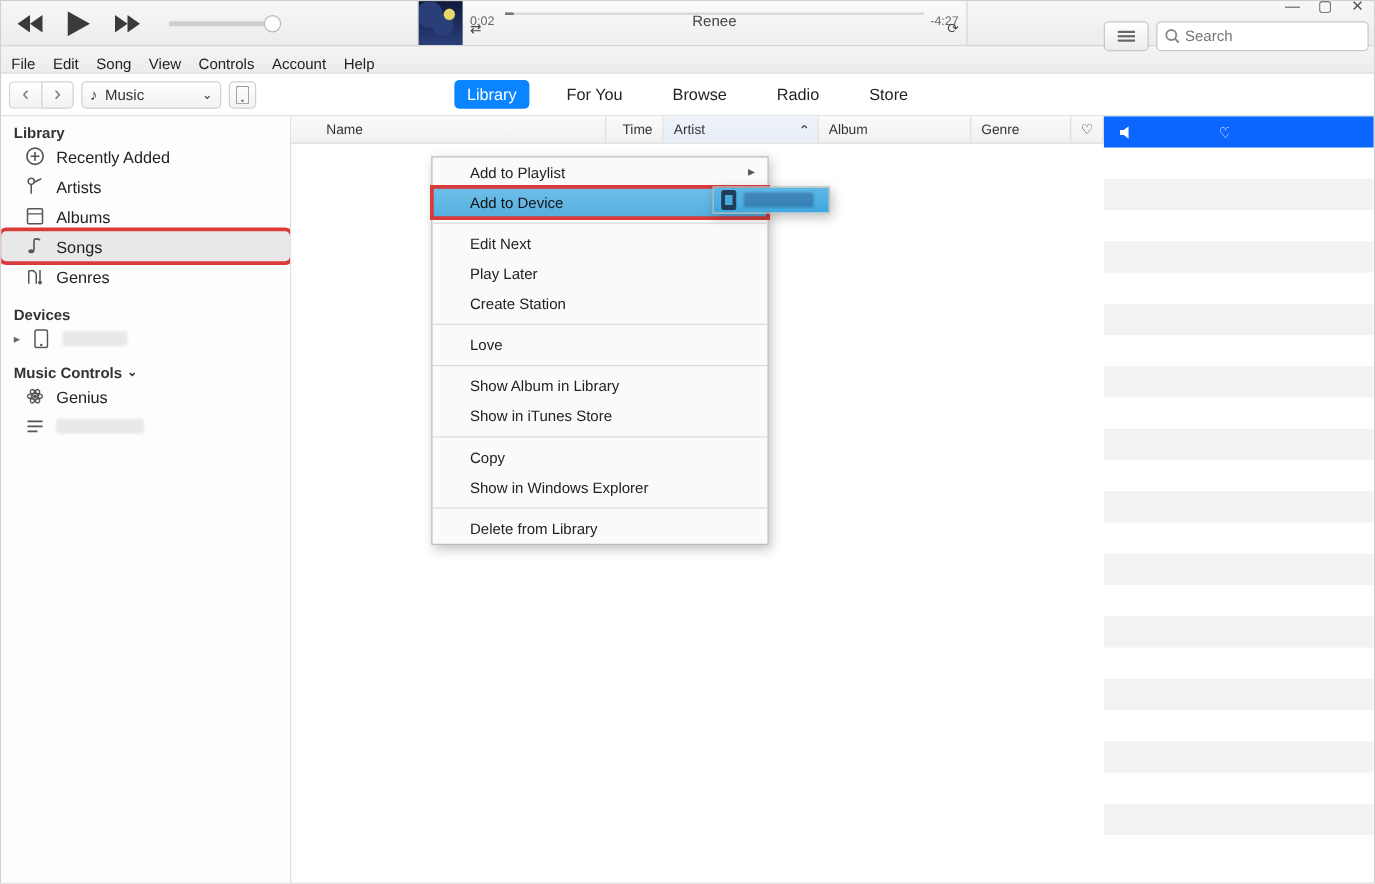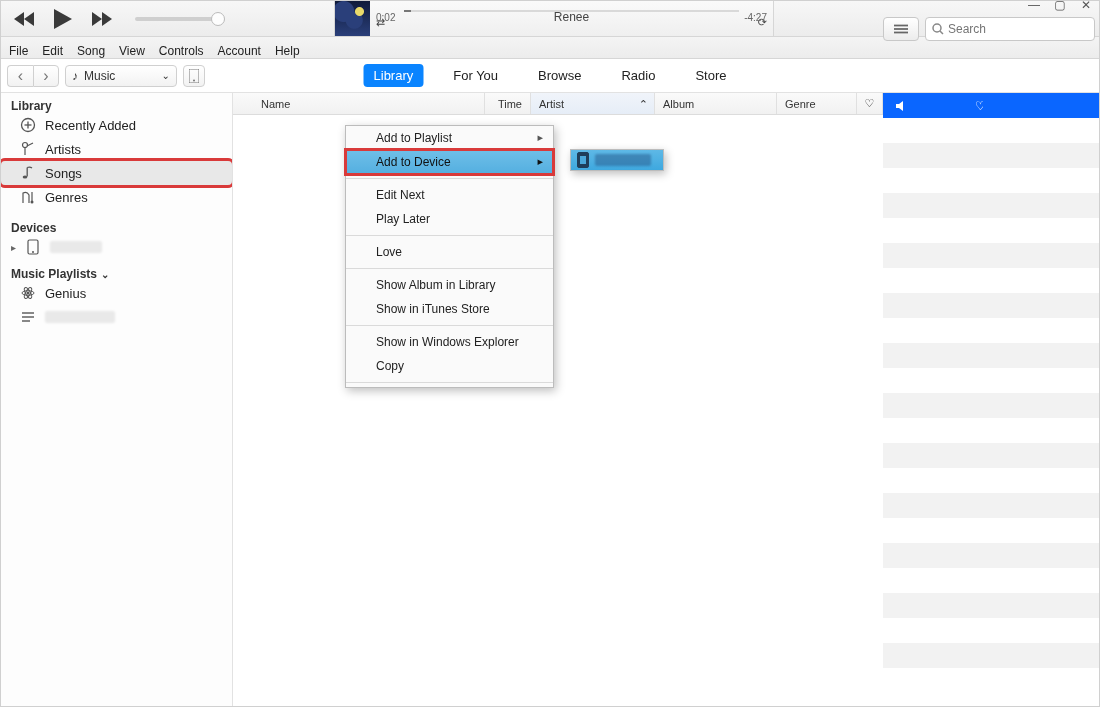"Add to Playlist" .ctx-menu { width: 209px -> 270px }
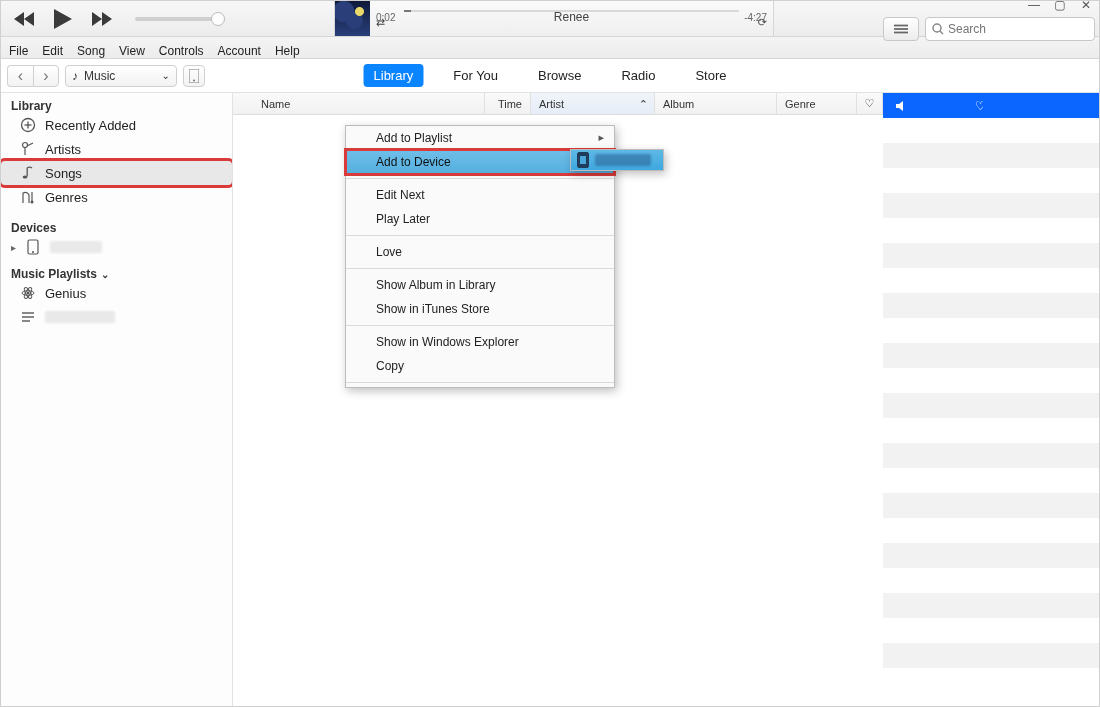"Albums" div.sb-item { html: none -> <div> <span> <svg> <rect></rect> <line></line> </svg> </span> <span>Albums</span> </div> }
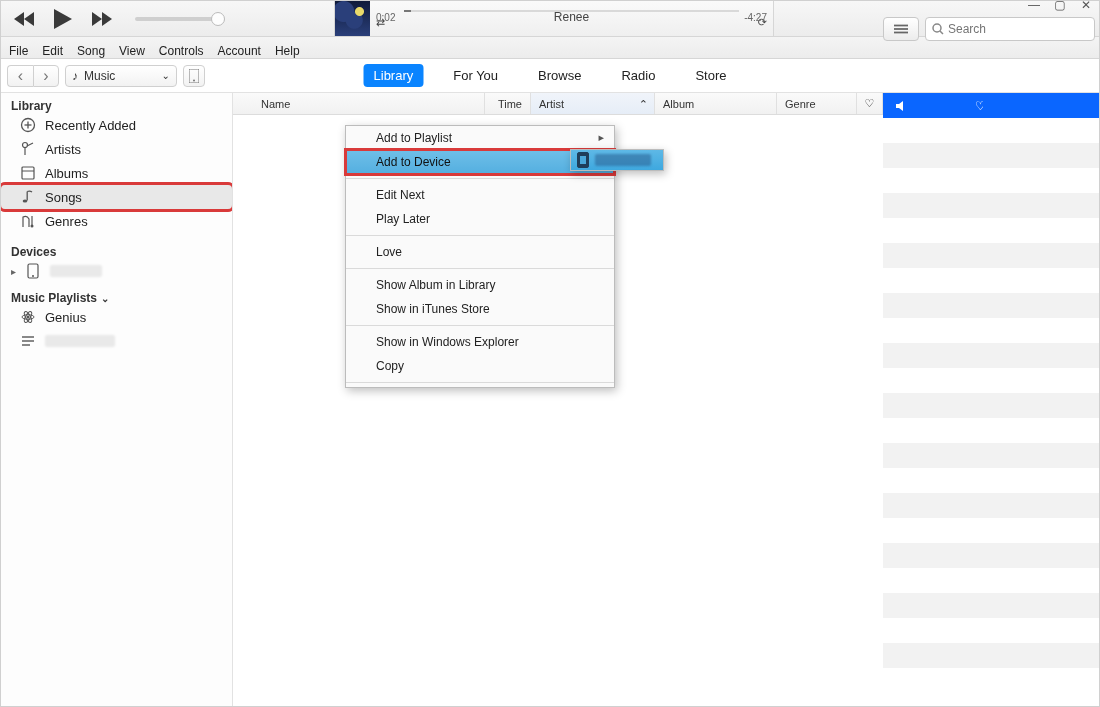"Create Station" div.ctx-item { html: none -> <div>Create Station</div> }
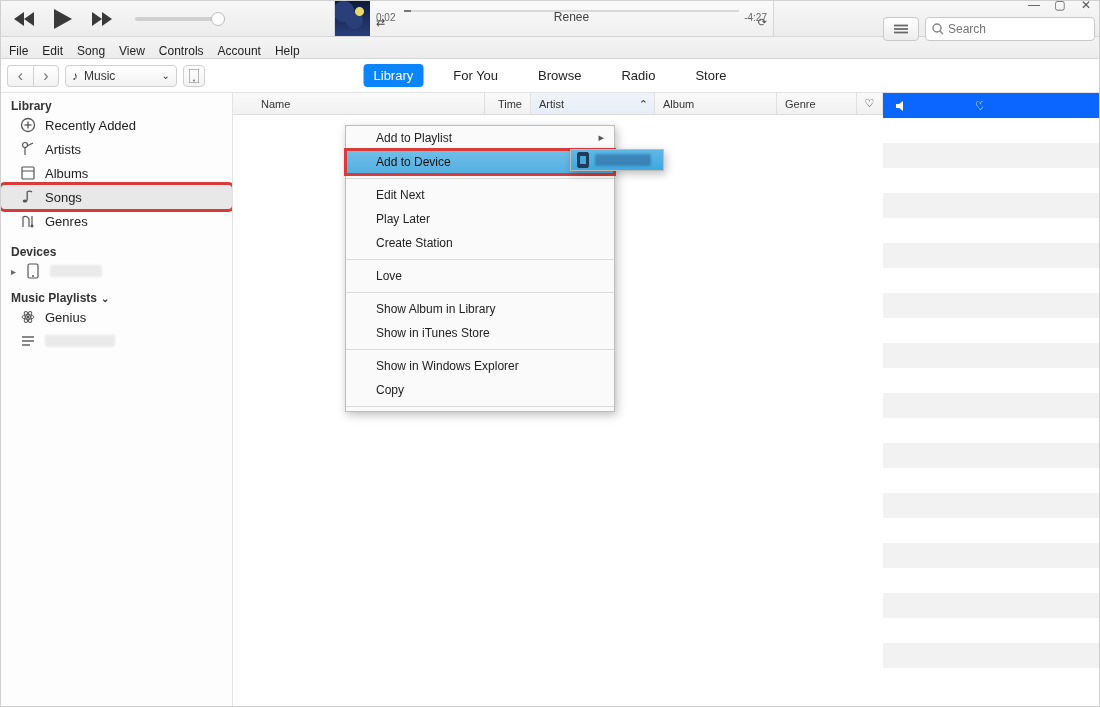"Music Playlists" span { text: Playlists -> Controls }
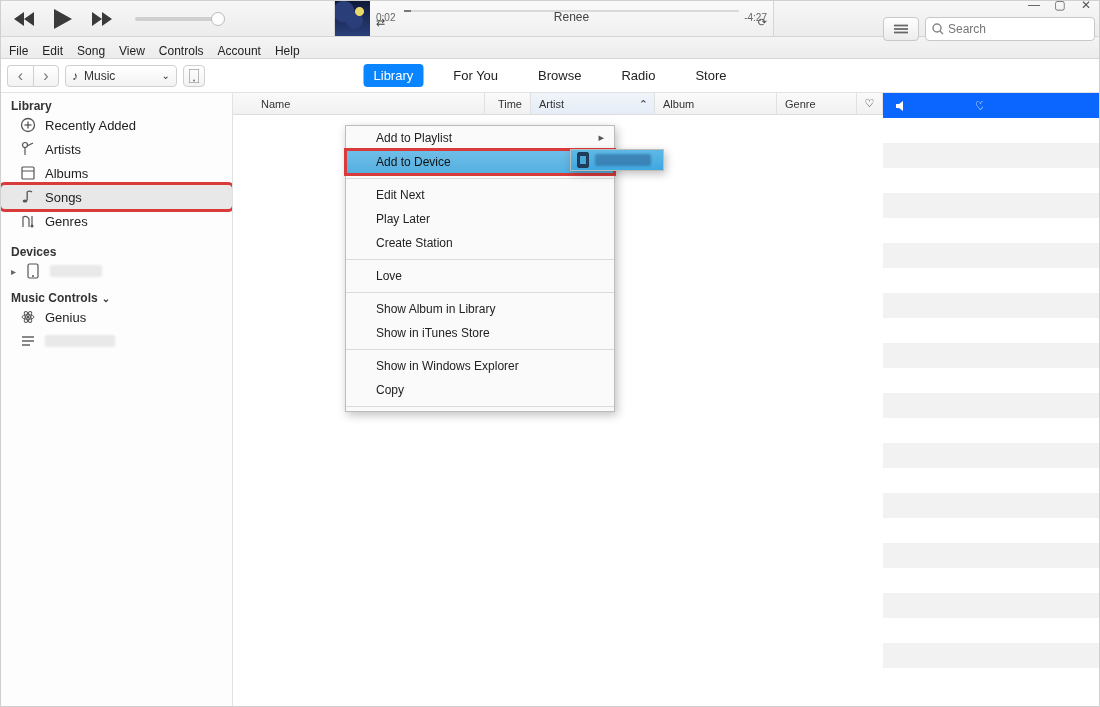"Show in Windows Explorer" div.ctx-item { order: before "Copy" -> after "Copy" }
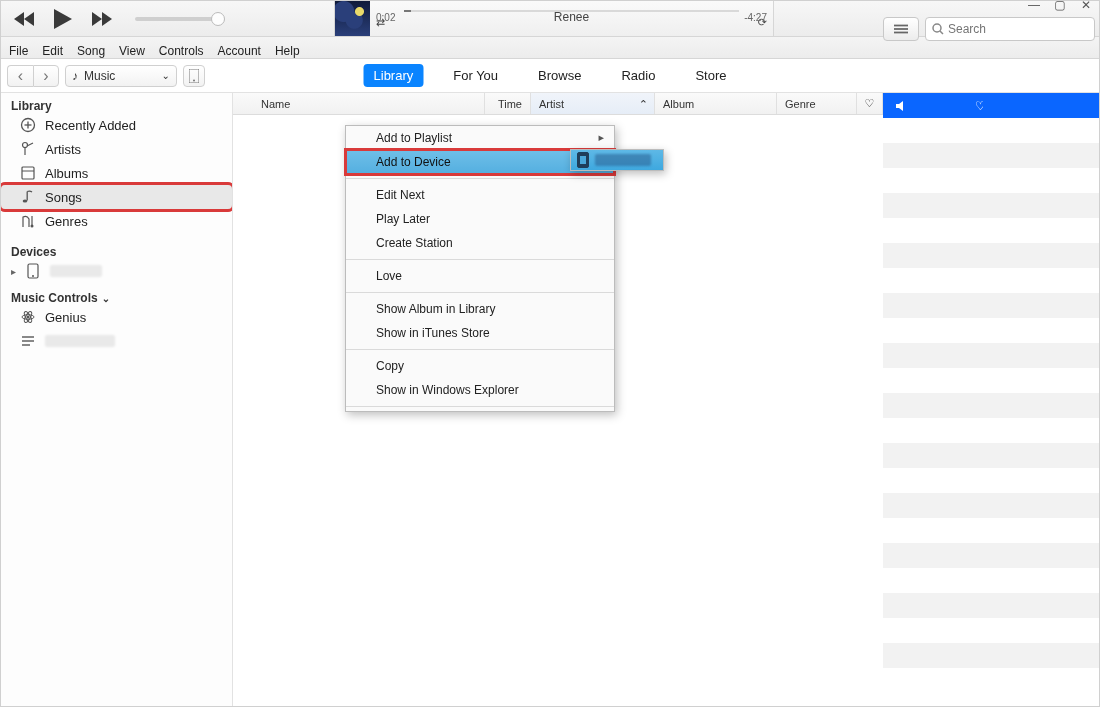"Delete from Library" div.ctx-item { html: none -> <div>Delete from Library</div> }
